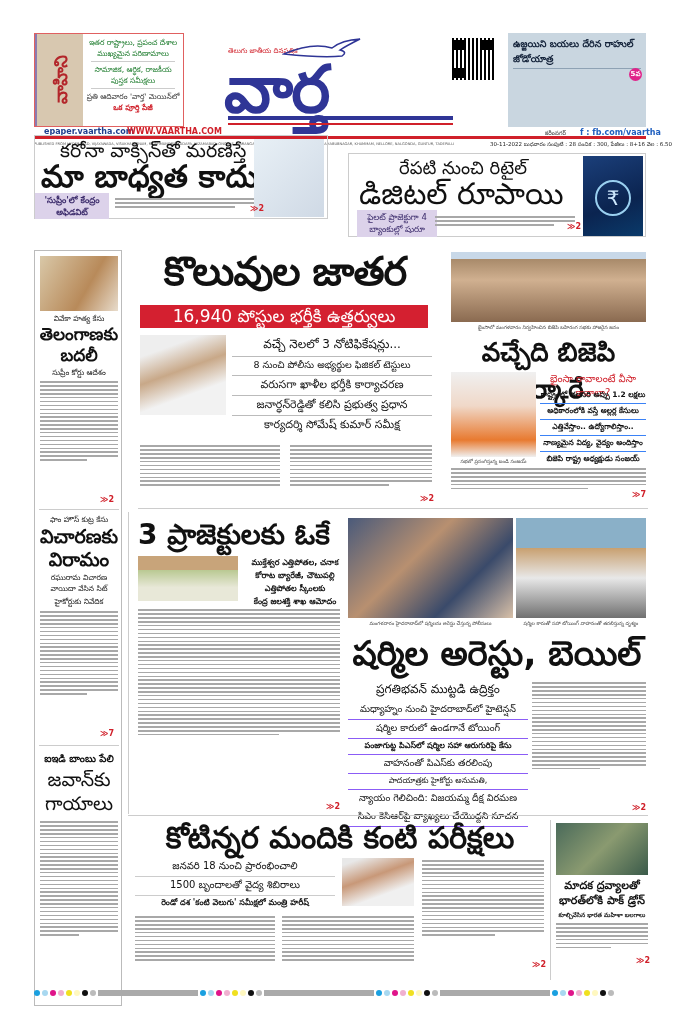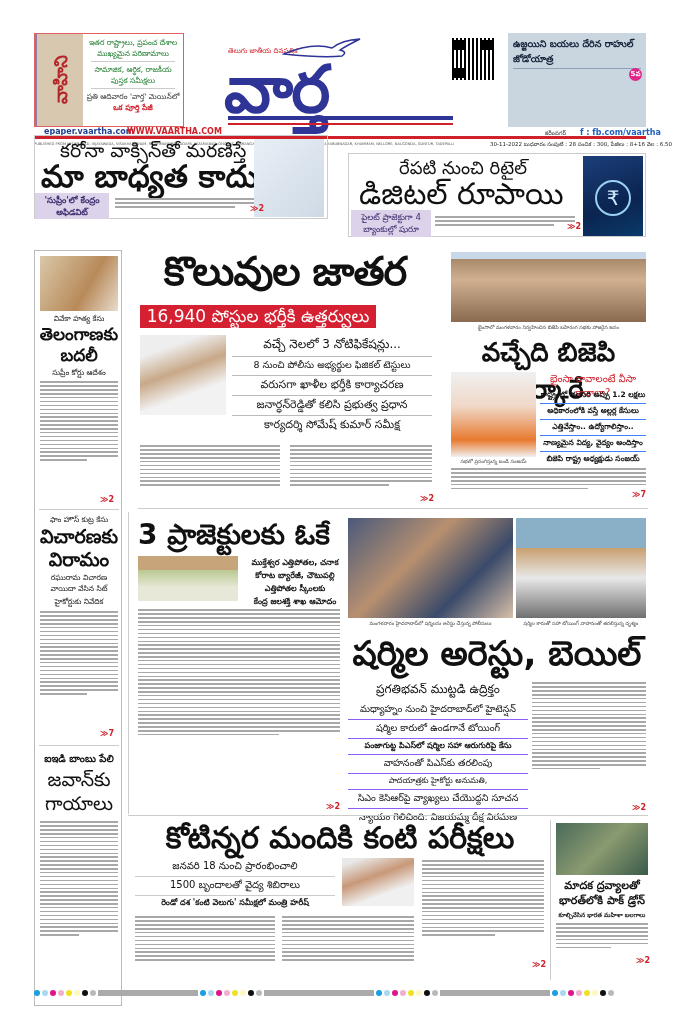"పైలట్ ప్రాజెక్టుగా 4 బ్యాంకుల్లో షురూ" .box2 .sub { left: 2px -> 8px }
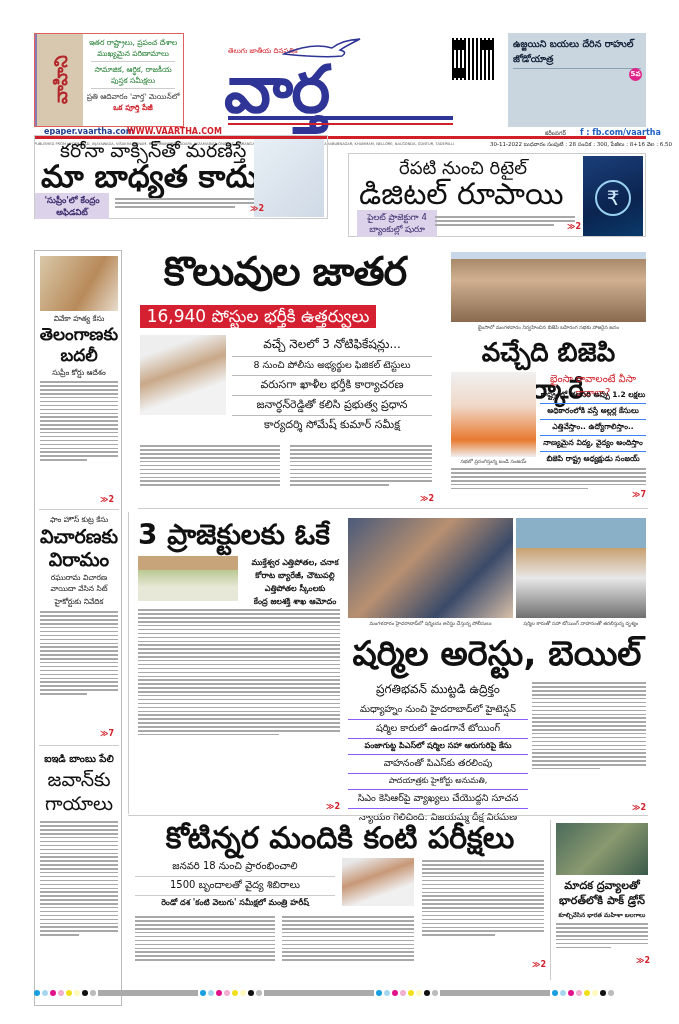"16,940 పోస్టుల భర్తీకి ఉత్తర్వులు" .redbar { width: 236px -> 288px }
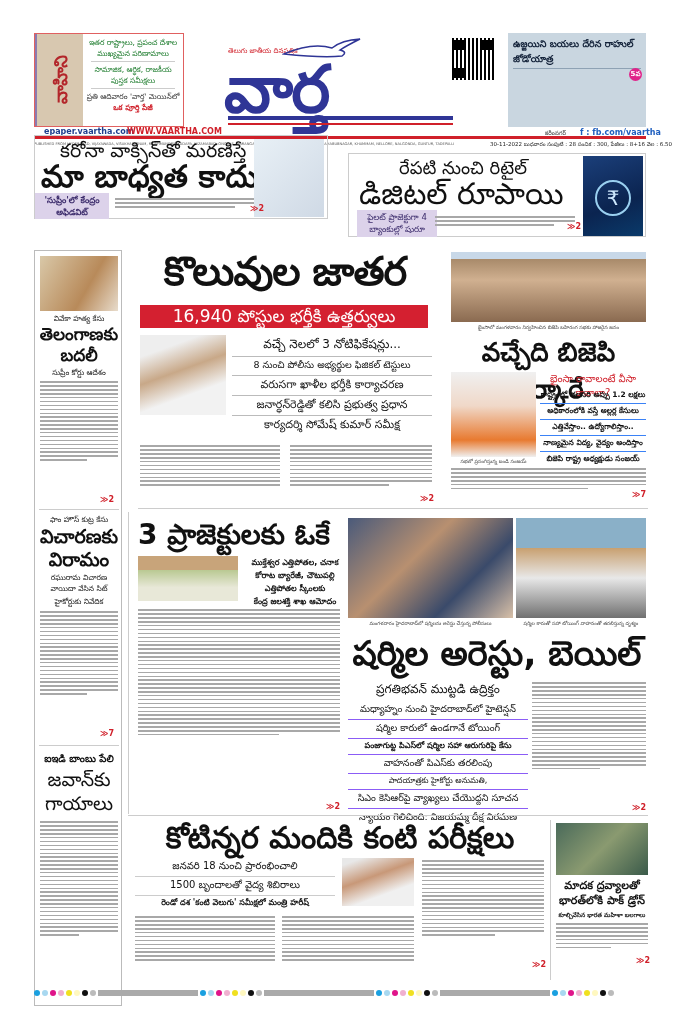"సిఎం కెసిఆర్‌పై వ్యాఖ్యలు చేయొద్దని సూచన" div { order: before "న్యాయం గెలిచింది: విజయమ్మ దీక్ష విరమణ" -> after "న్యాయం గెలిచింది: విజయమ్మ దీక్ష విరమణ" }
